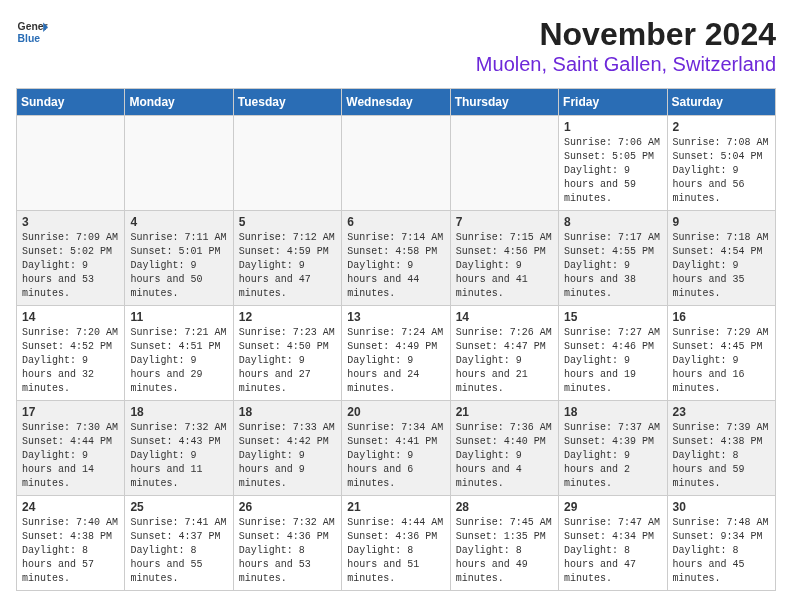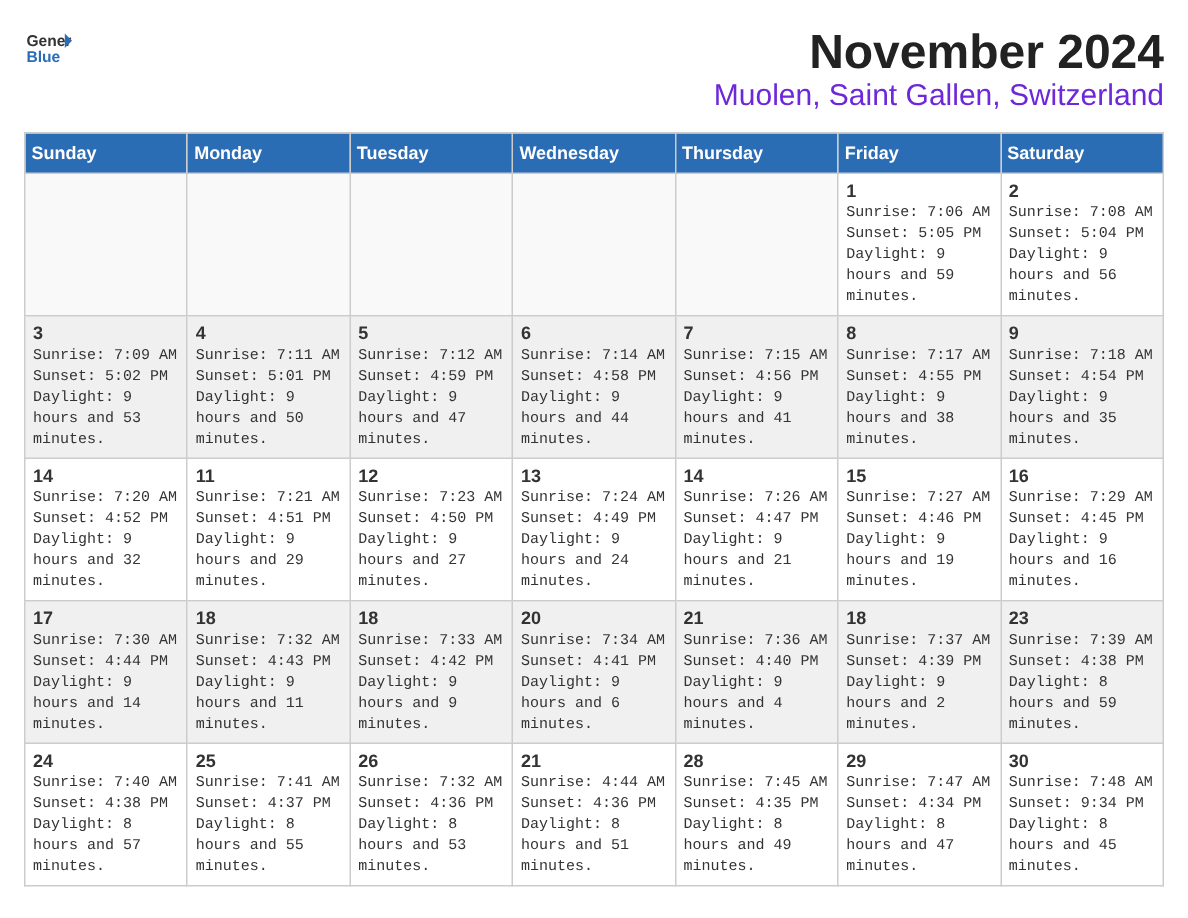"Sunrise: 7:45 AM Sunset: 4:35" div.day-info { text: 4:35 -> 1:35 }
